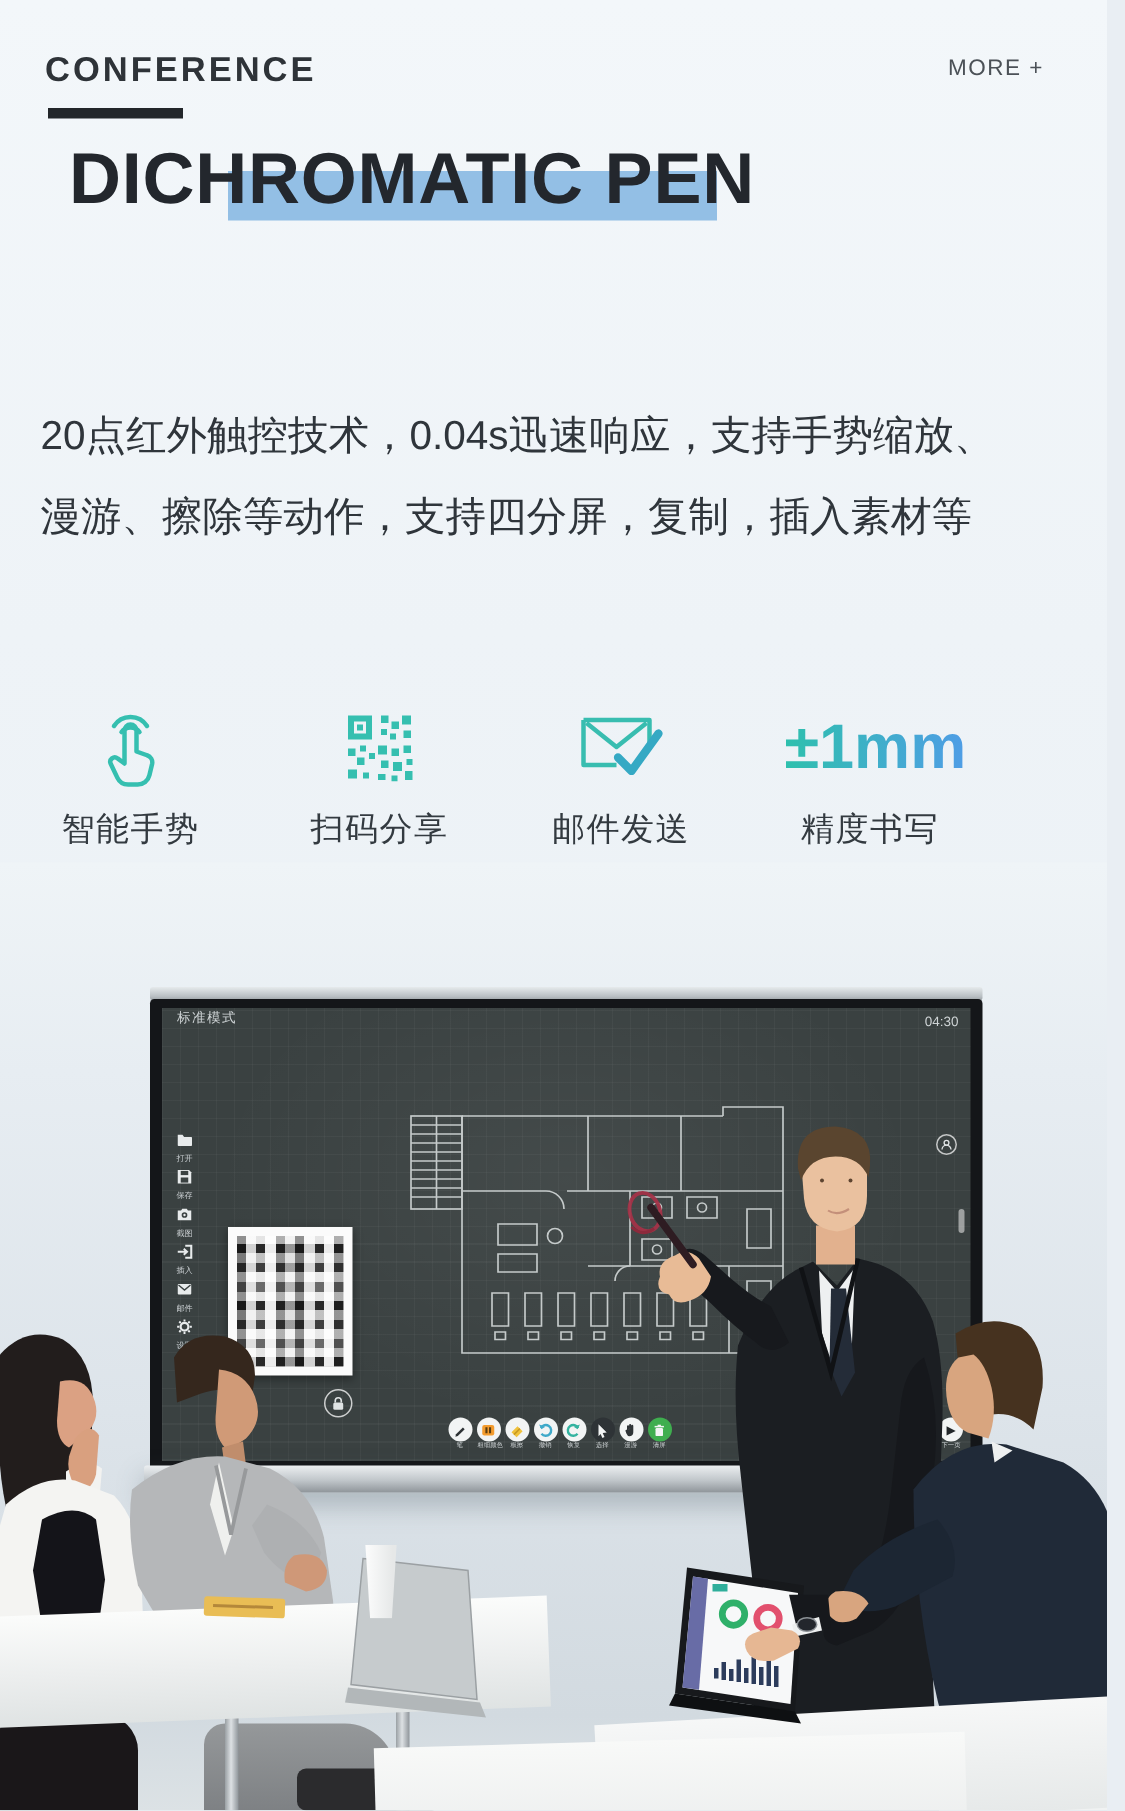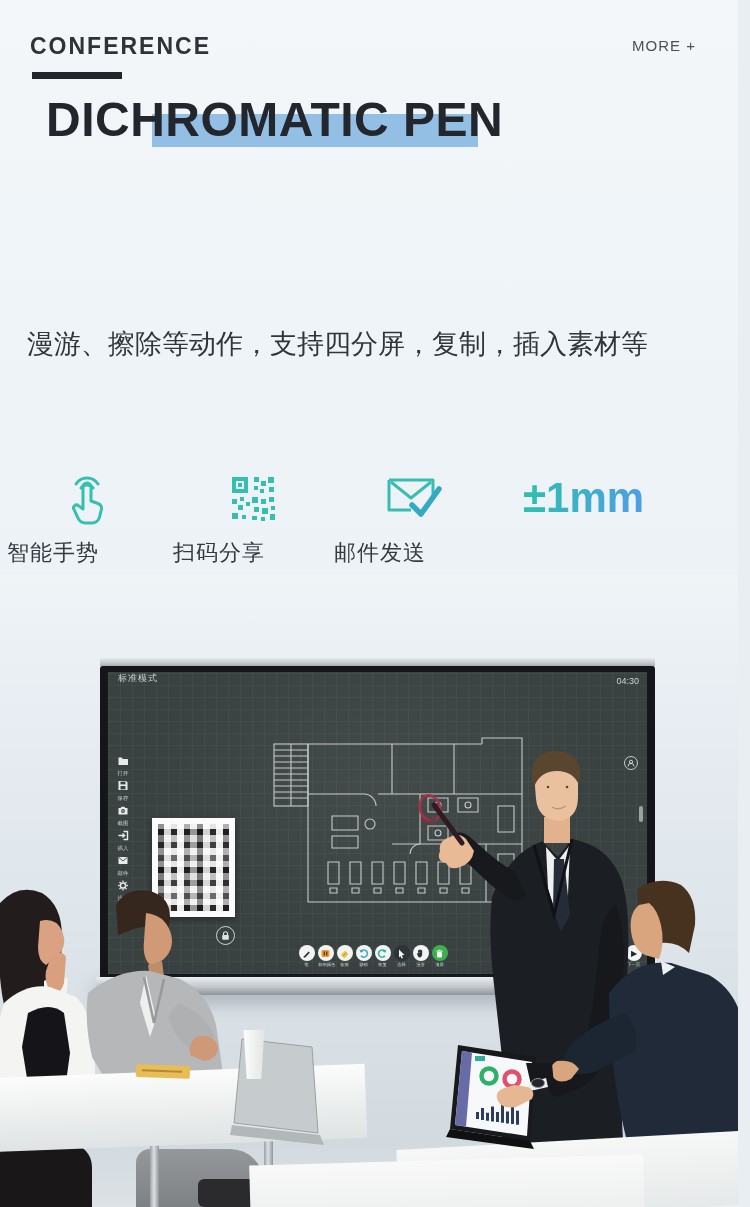"20点红外触控技术，0.04s迅速响应，支持手势缩放、" p.abs { html: none -> <p>20点红外触控技术，0.04s迅速响应，支持手势缩放、</p> }
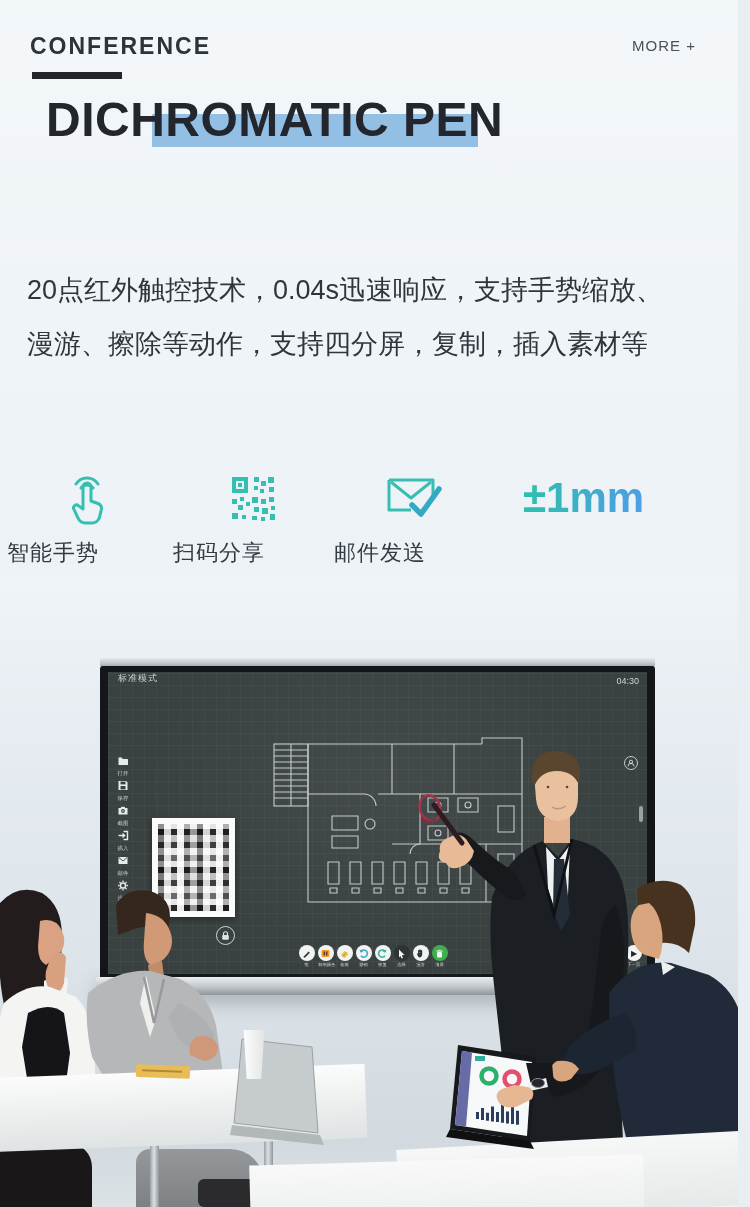"±1mm" .feature { text-align: none -> center }
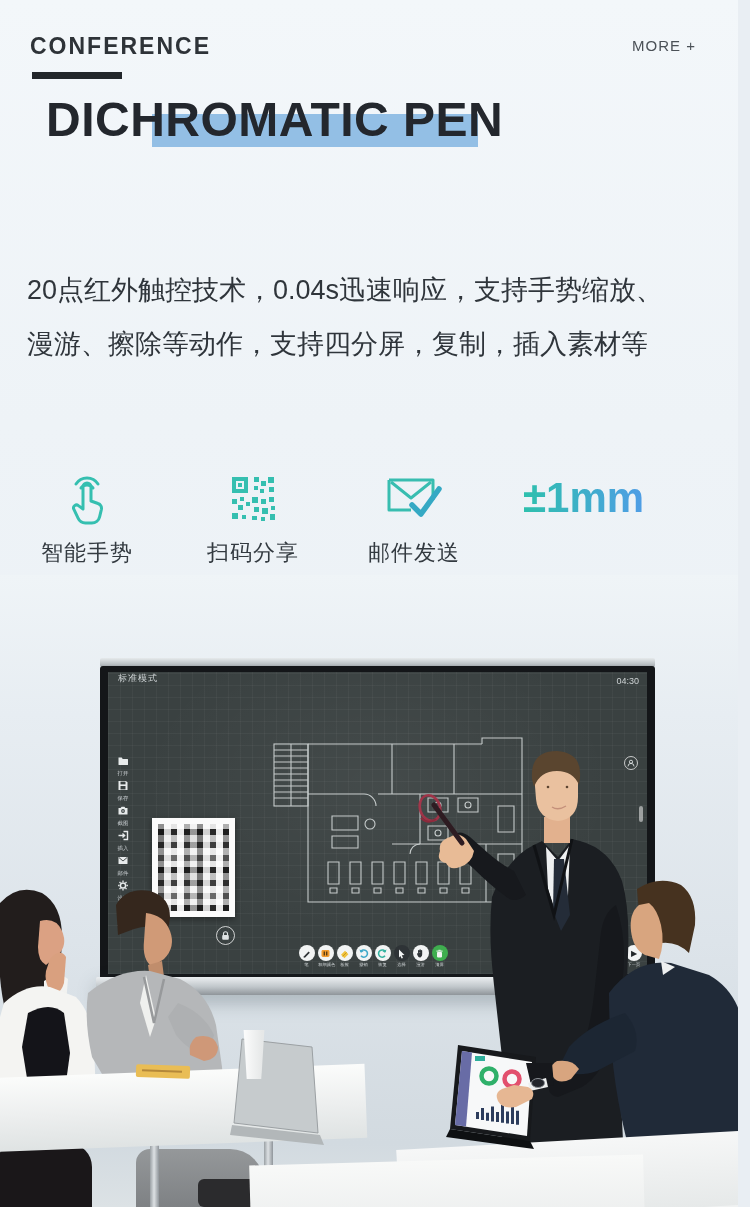"精度书写" div.f-label { html: none -> <div>精度书写</div> }
